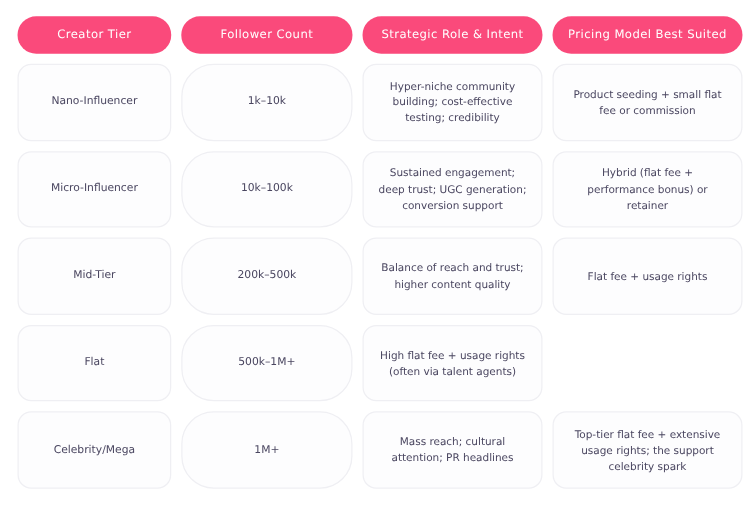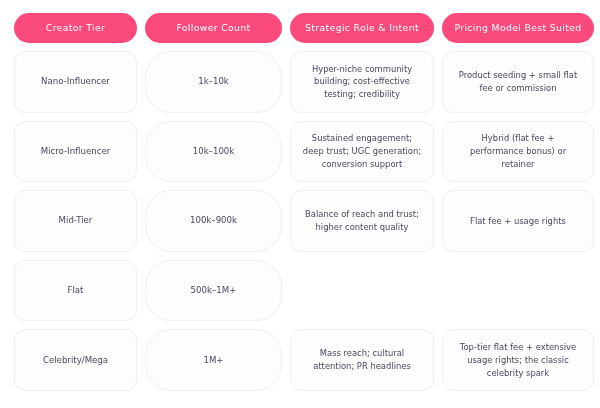"100k–900k" span.cell-text { text: 100k–900k -> 200k–500k }
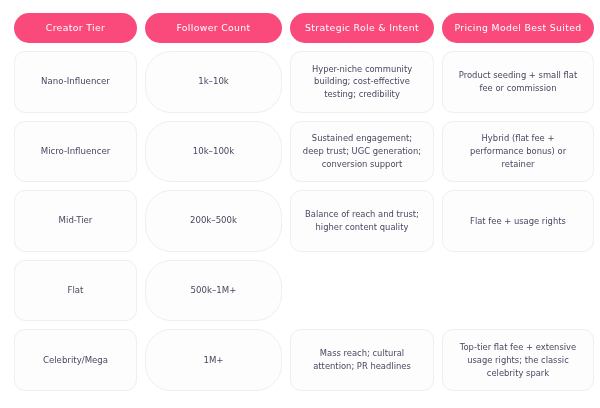"High flat fee + usage" div.body-cell { html: none -> <div> <span>High flat fee + usage rights (often via talent agents)</span> </div> }
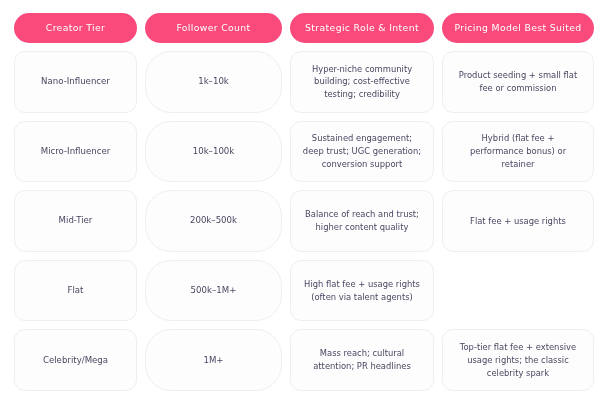"Top-tier flat fee + extensive" span.cell-text { text: classic -> support }
